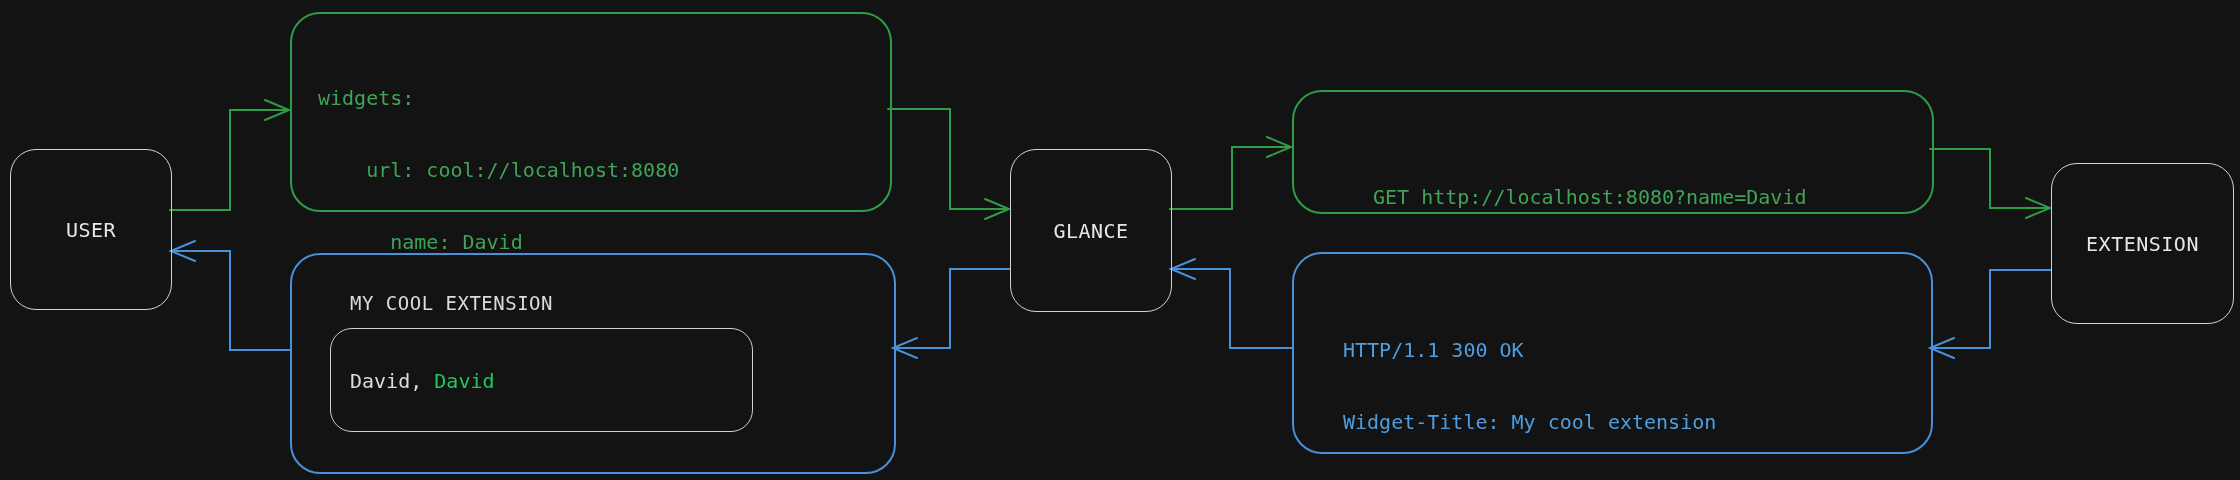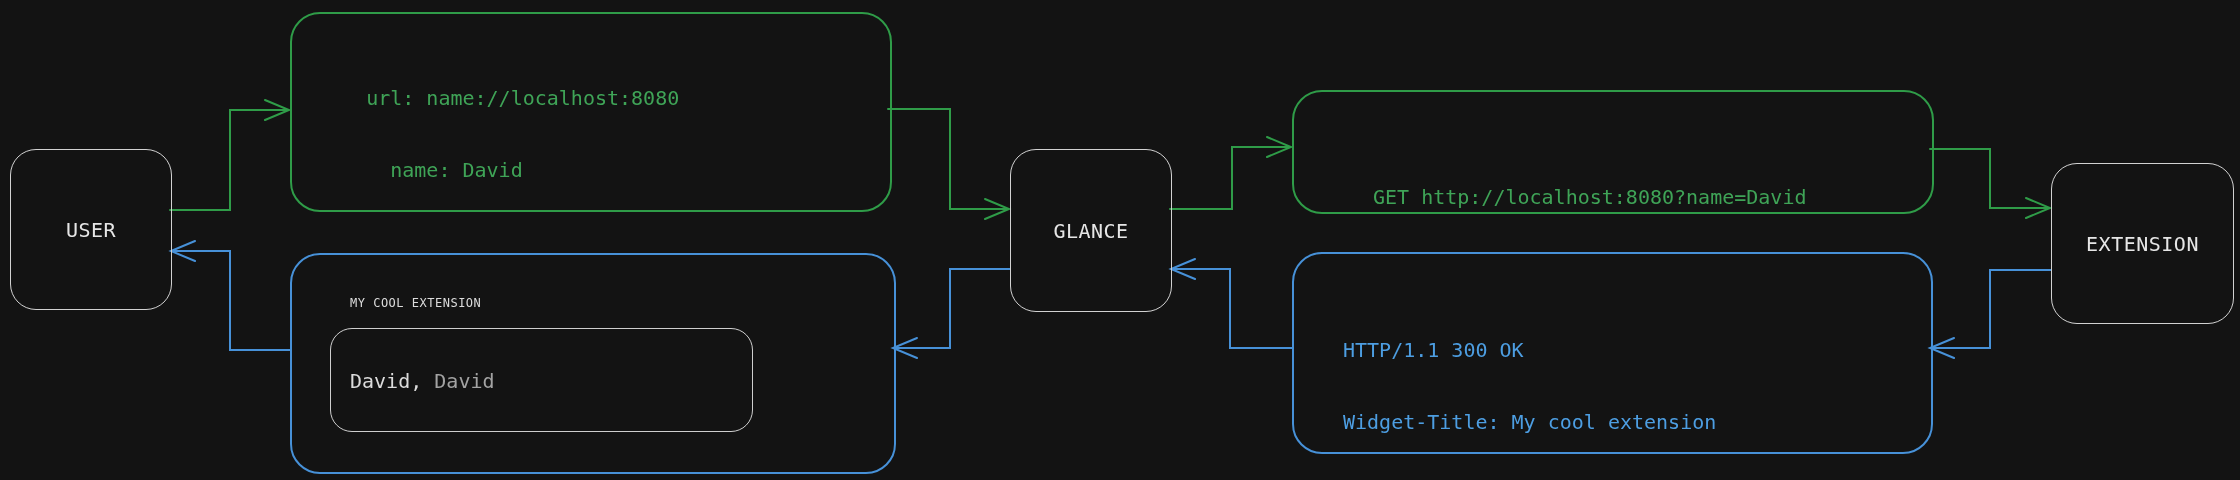"widgets:" div { html: none -> <div>widgets:</div> }
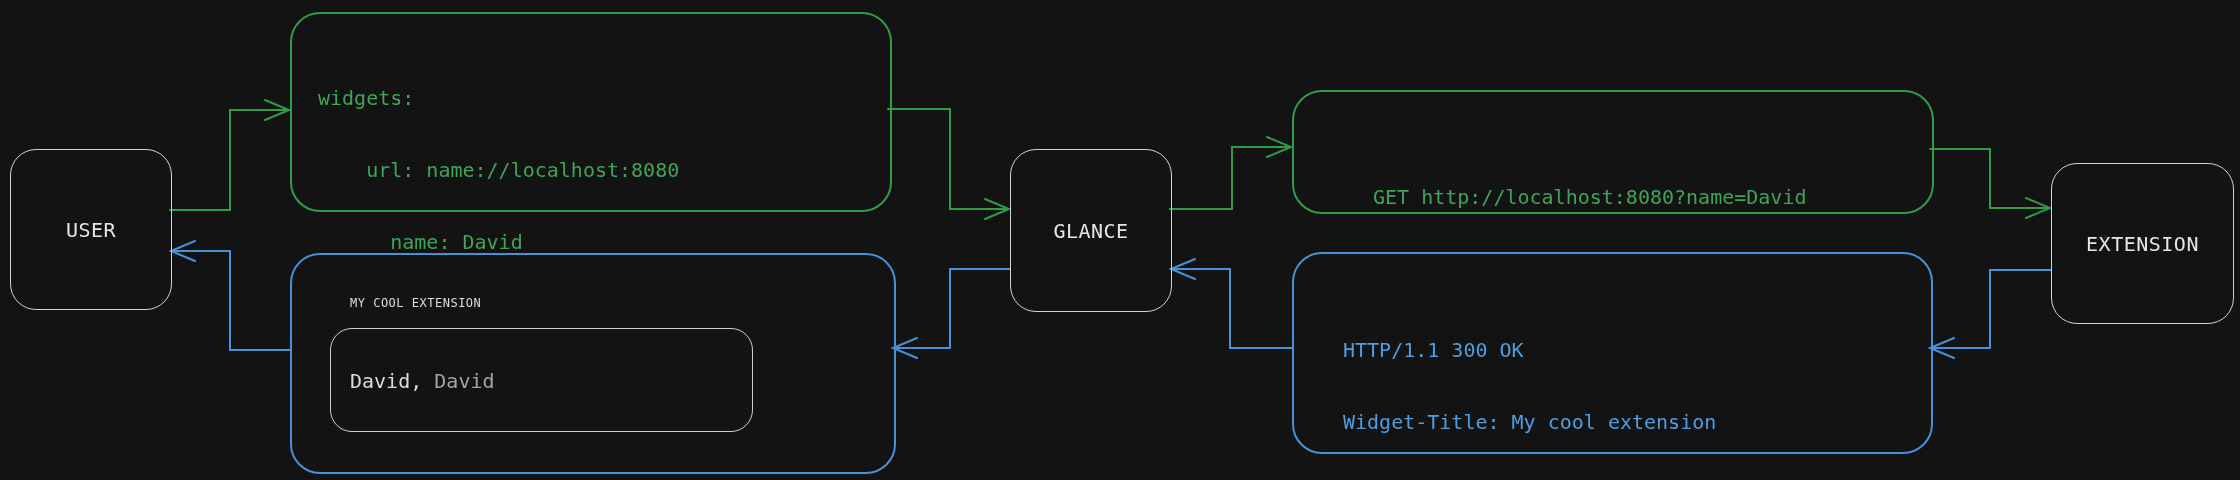"url: name://localhost:8080" div { text: name://localhost:8080 -> cool://localhost:8080 }
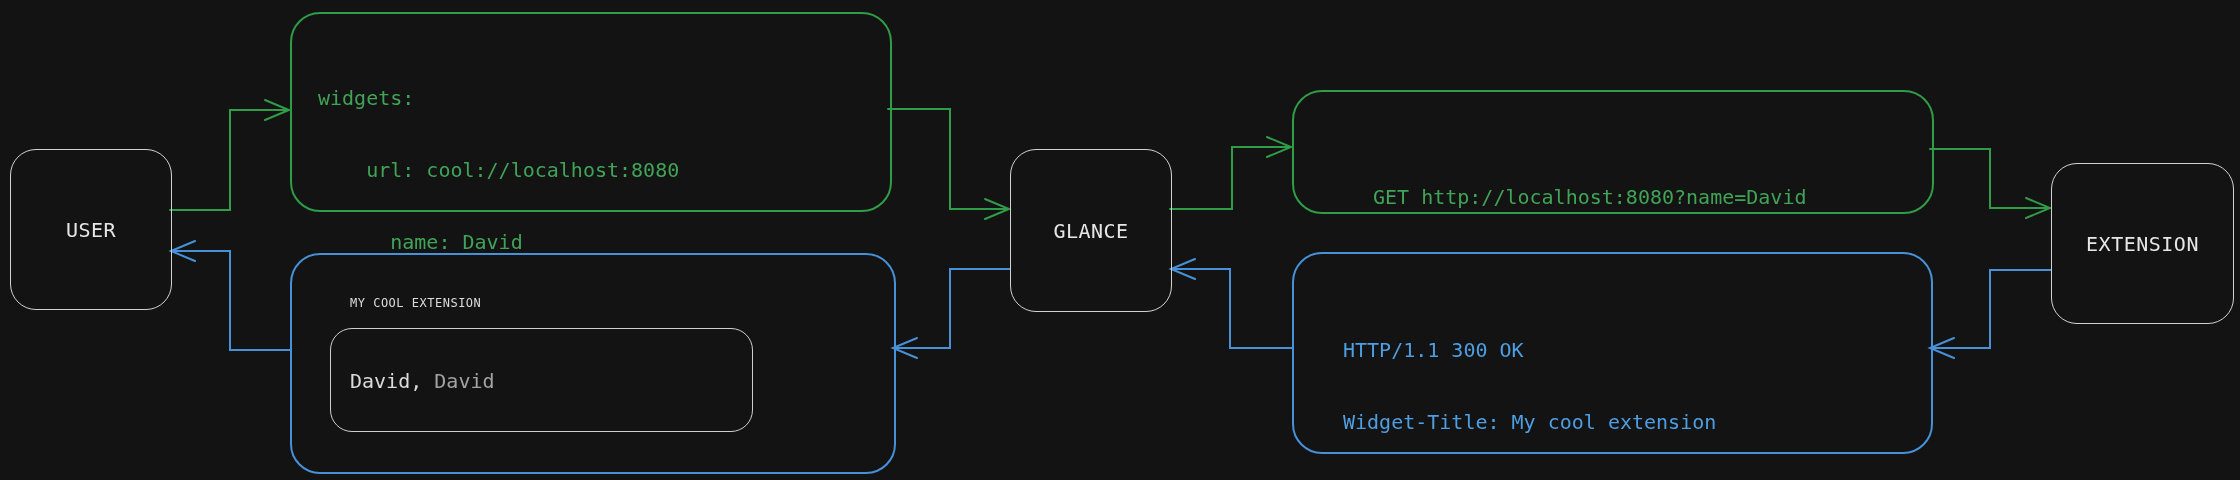"MY COOL EXTENSION" .preview-title { font-size: 12px -> 19px }
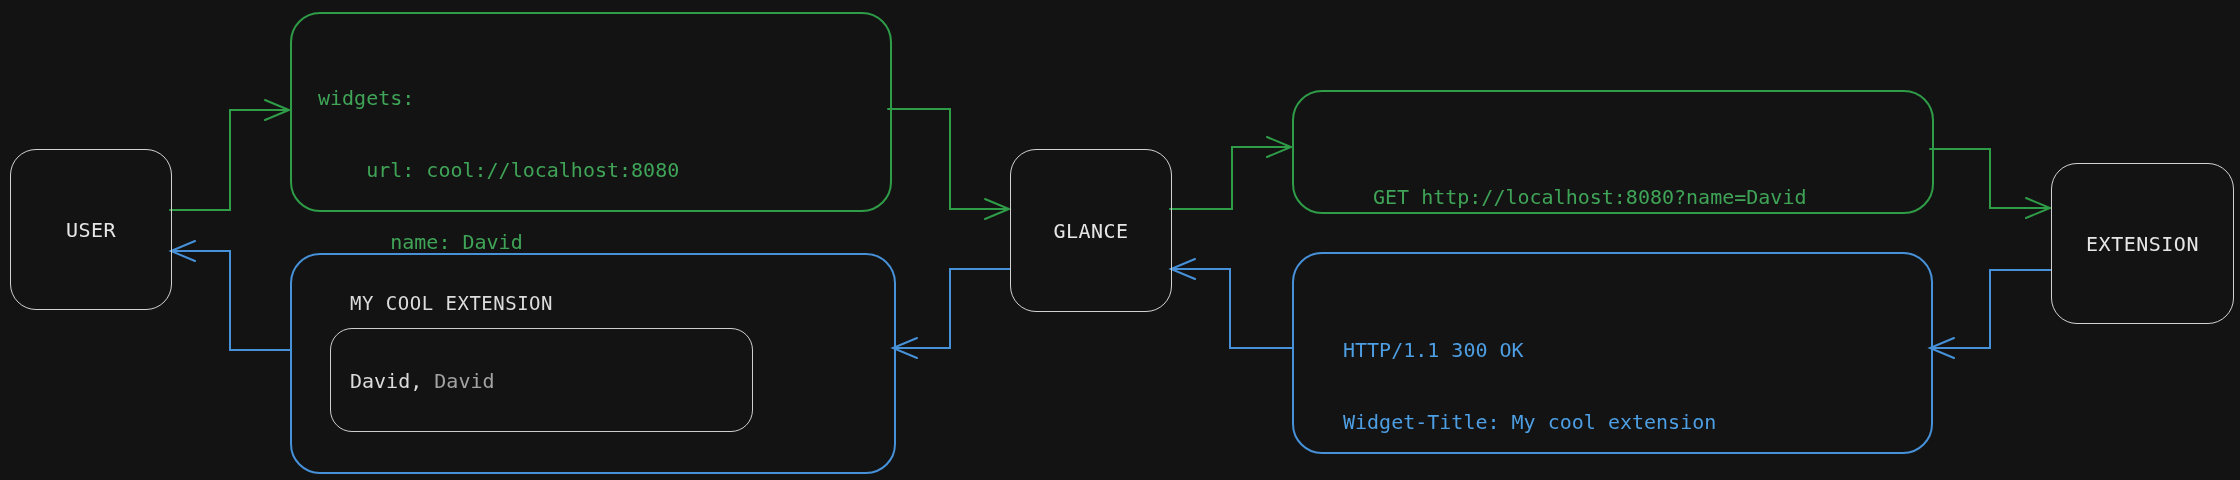"David" .hello-line .name { color: #a3a3a3 -> #22c55e }
